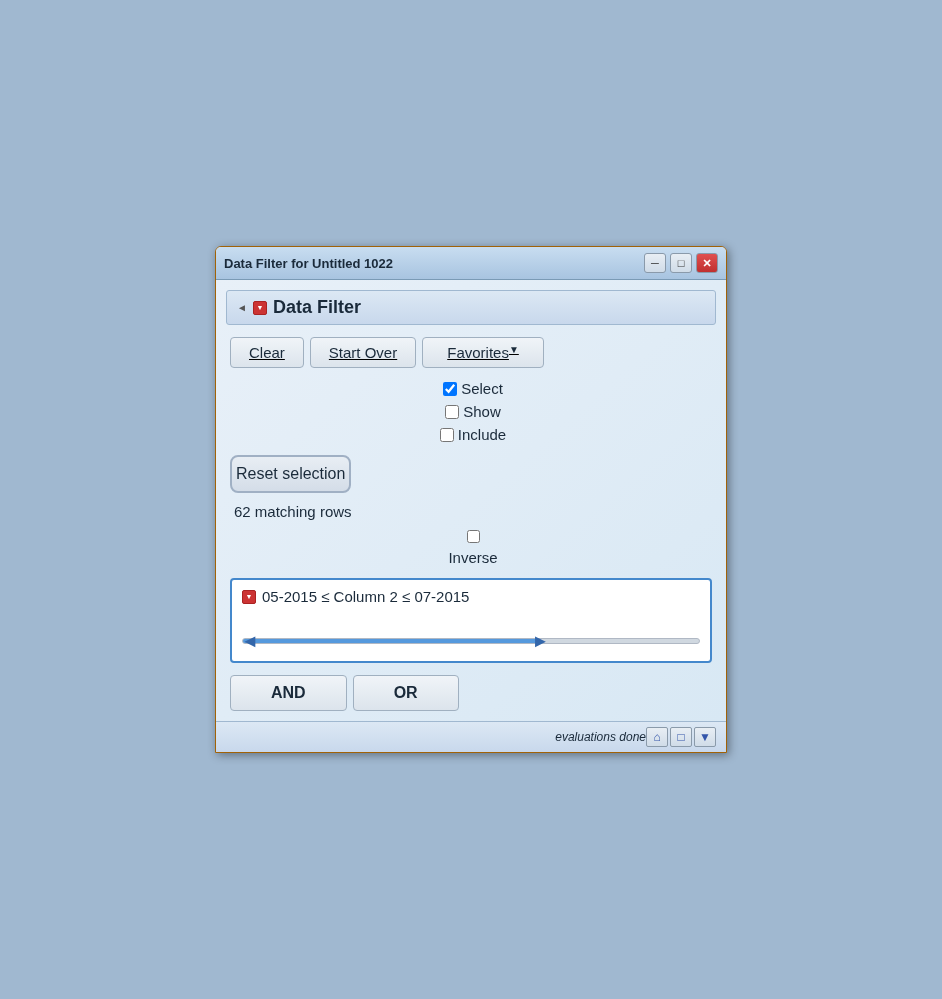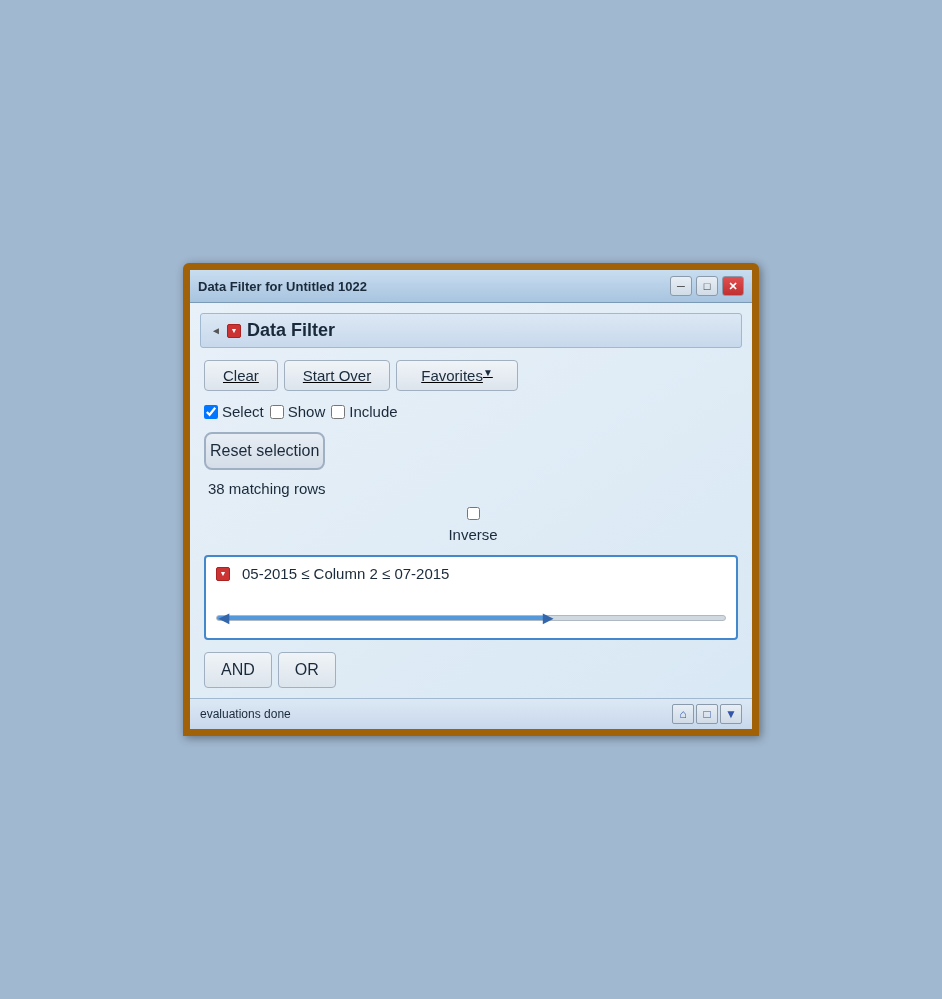"Data Filter for Untitled 1022" .window { border: 7px solid #a16207 -> 1px solid #a16207; width: 576px -> 512px }
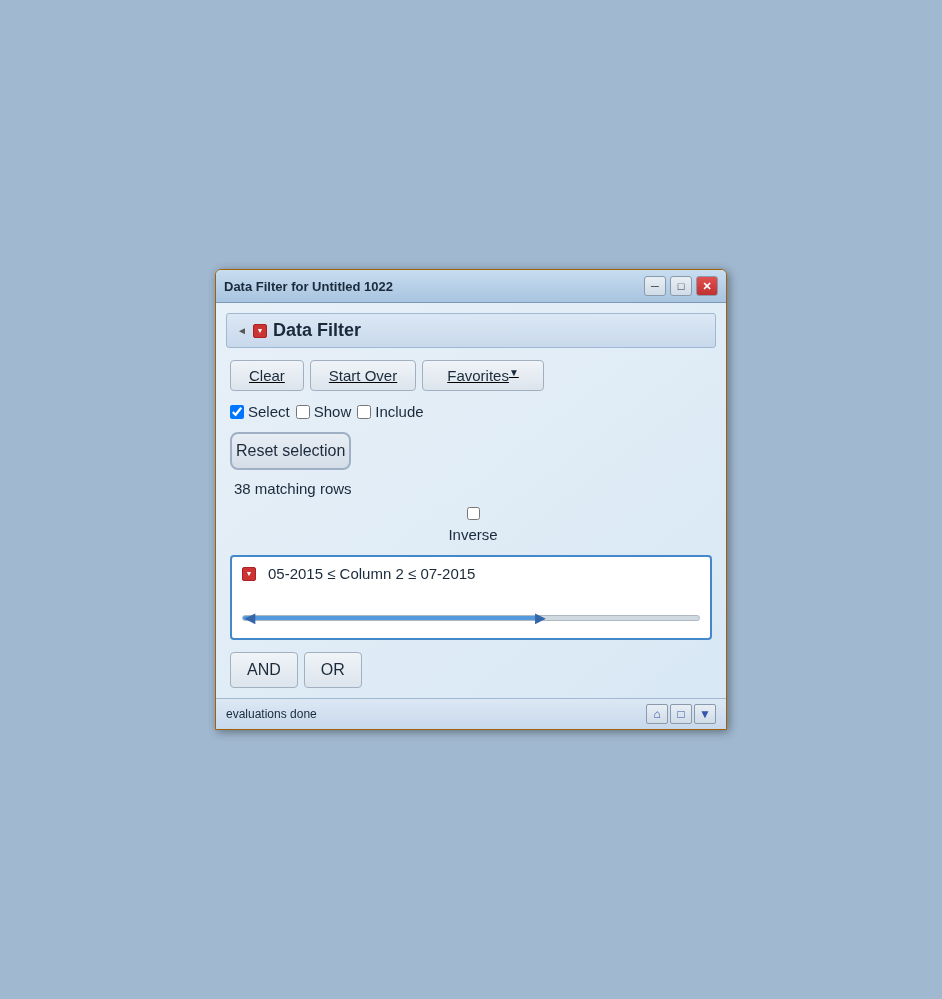"Select" .checkbox-row { flex-direction: none -> column }
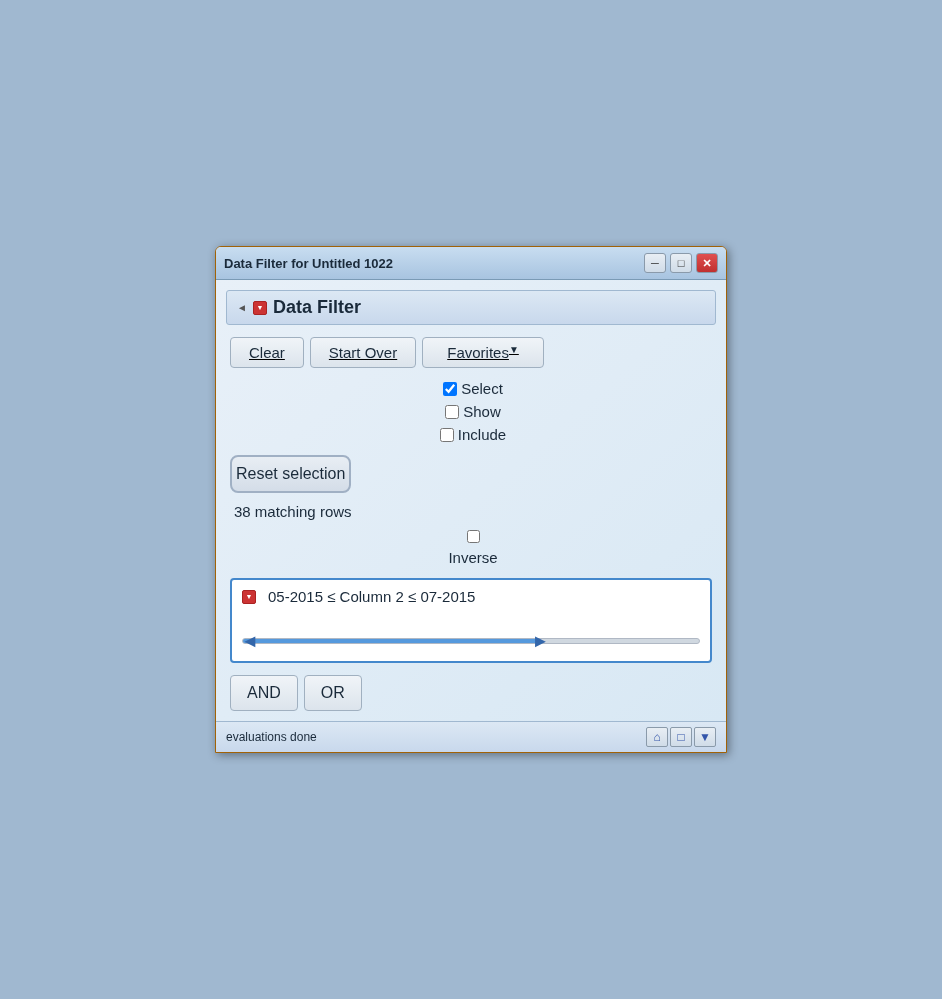"38 matching rows" div.matching-rows { text: 38 -> 62 }
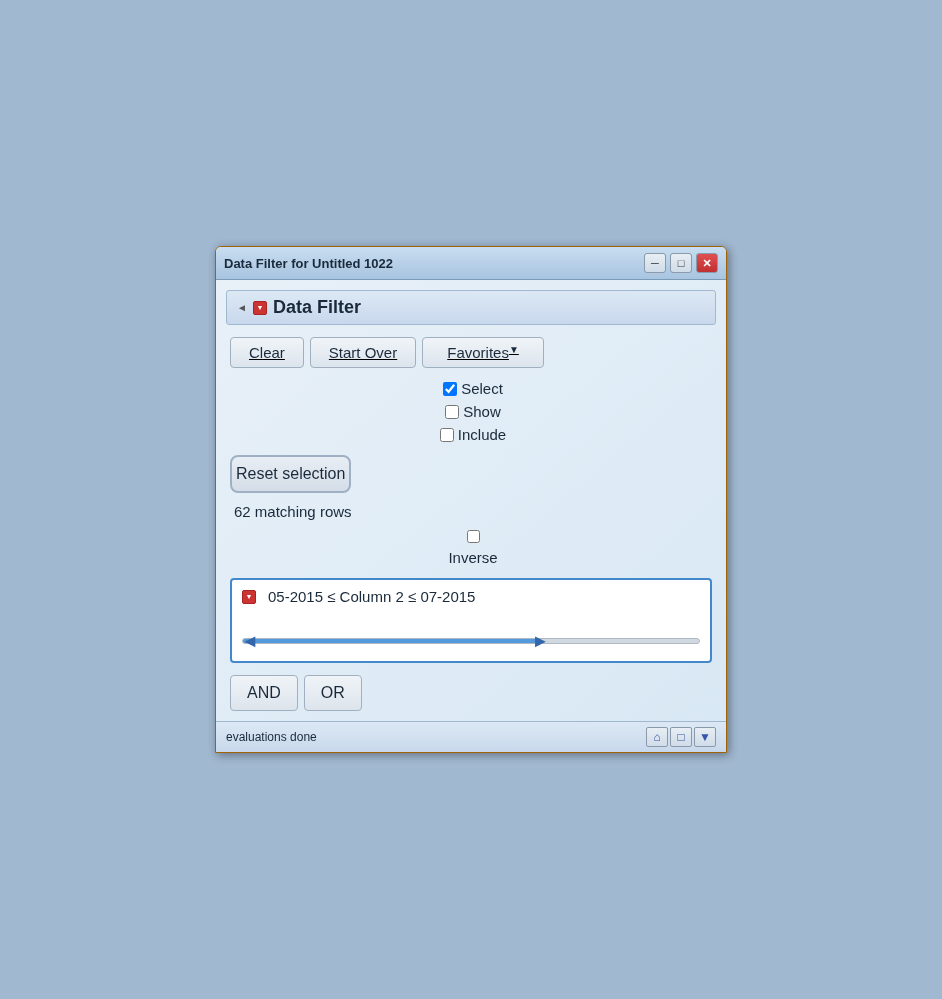"05-2015 ≤ Column 2 ≤" .filter-condition { gap: 12px -> 6px }
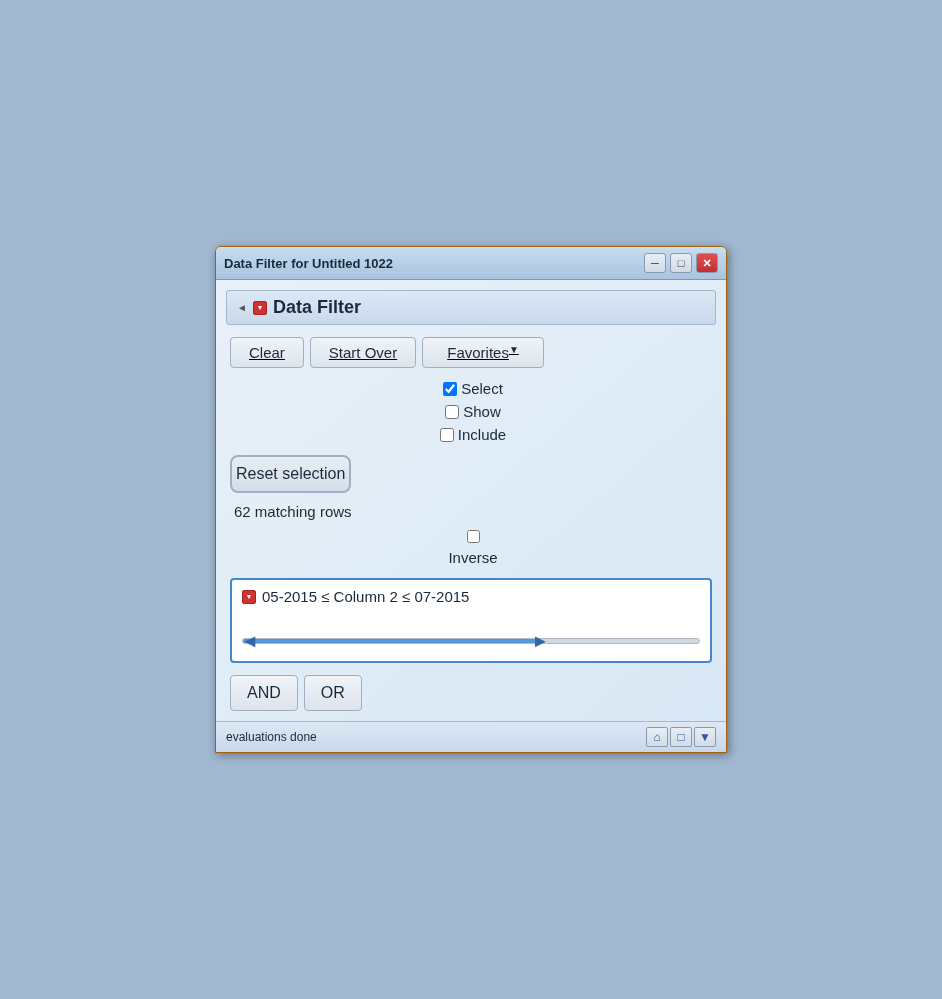"AND" .and-or-btn { font-weight: 400 -> 700; padding: 8px 16px -> 8px 40px }
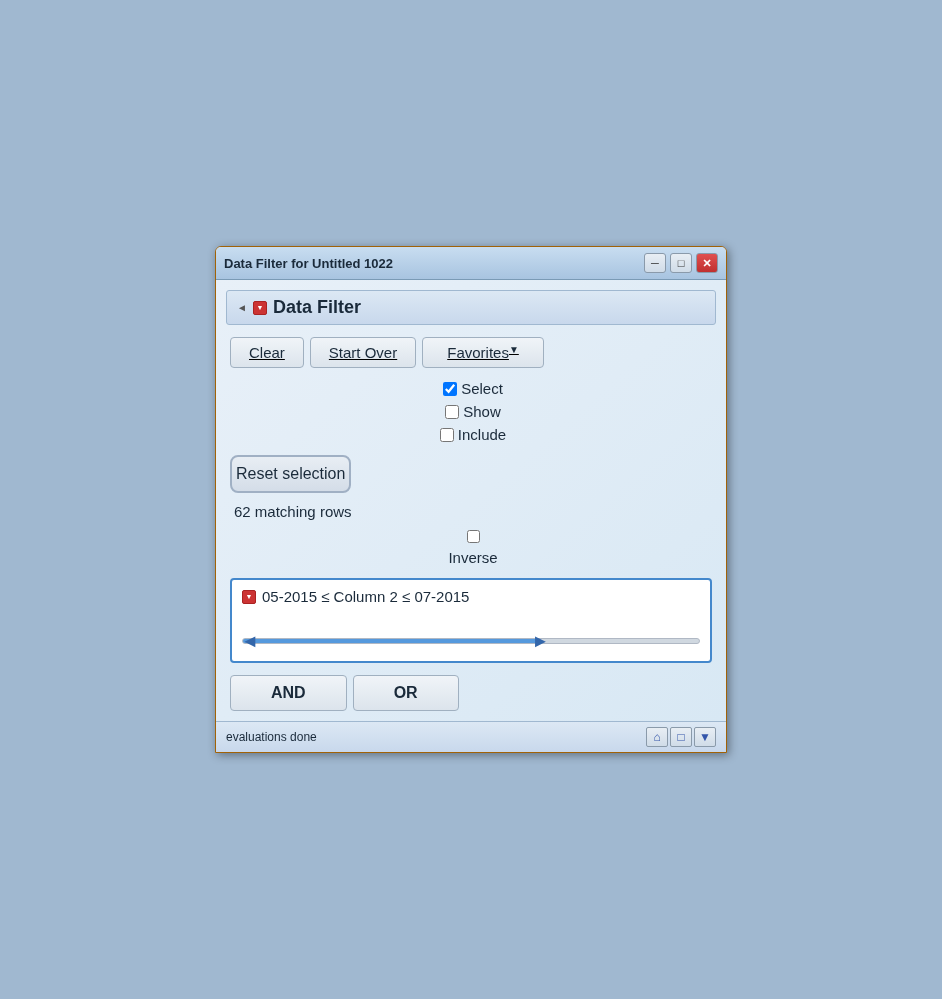"evaluations done" .status-bar { font-style: none -> italic; justify-content: space-between -> flex-end }
